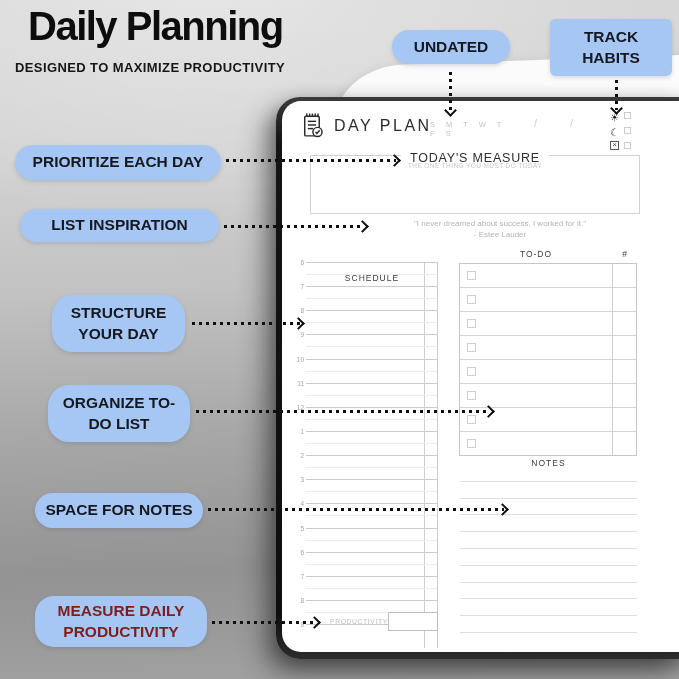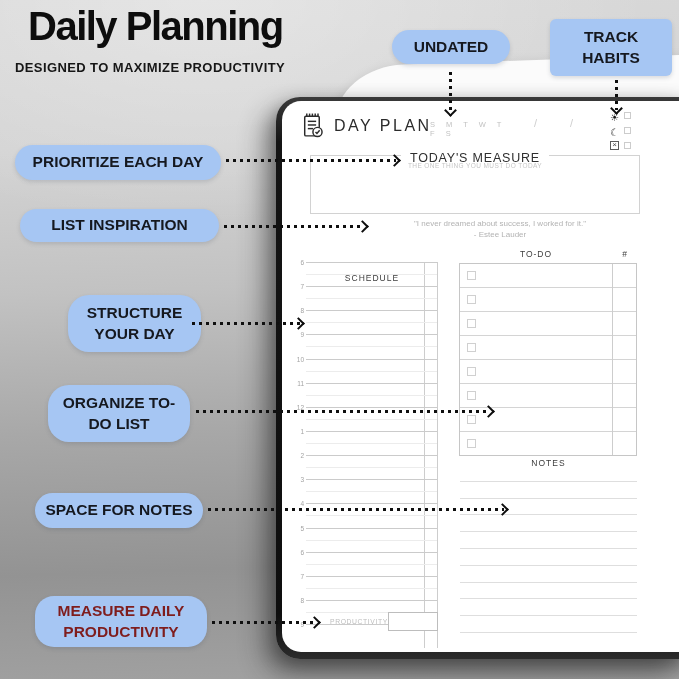"STRUCTURE YOUR DAY" div.bubble { margin-left: 16px -> none }
